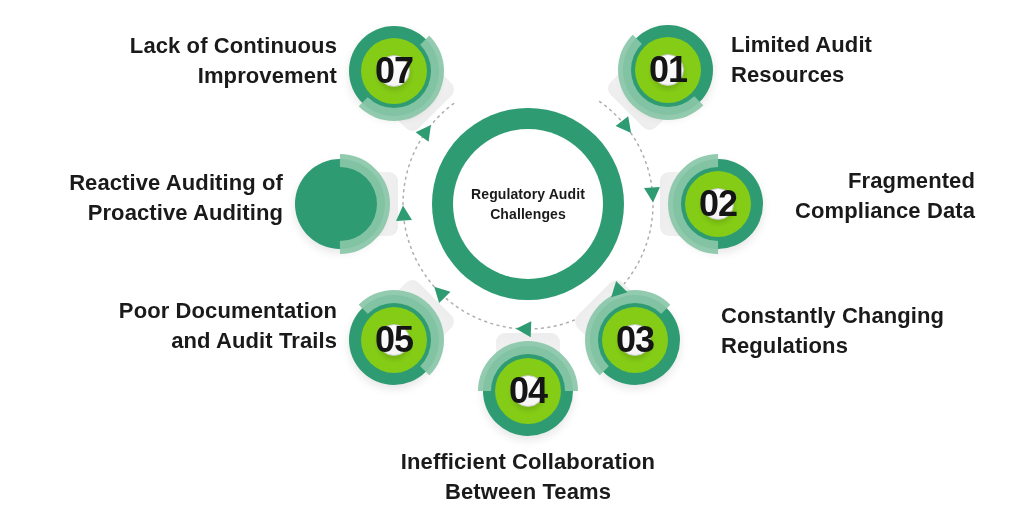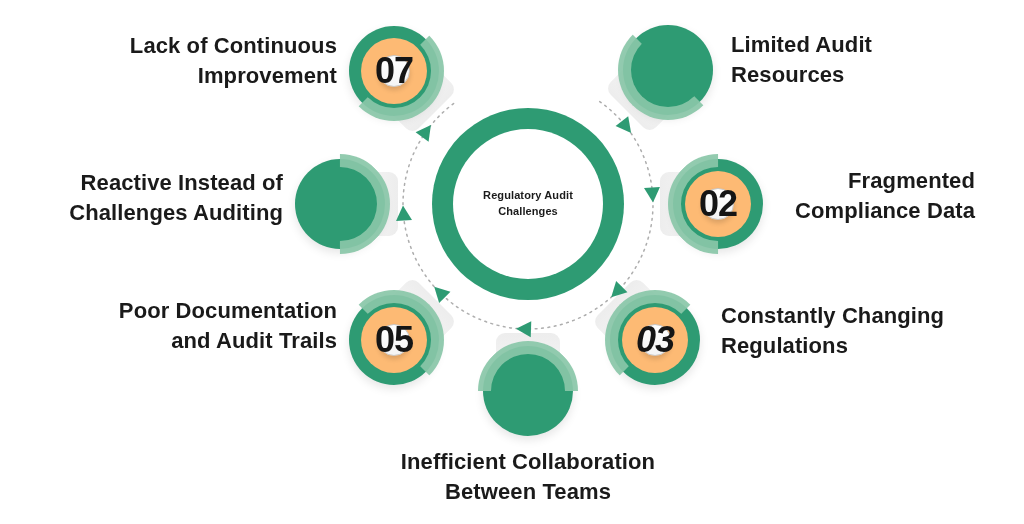"07" .hole { background: #fdba74 -> #84cc16 }
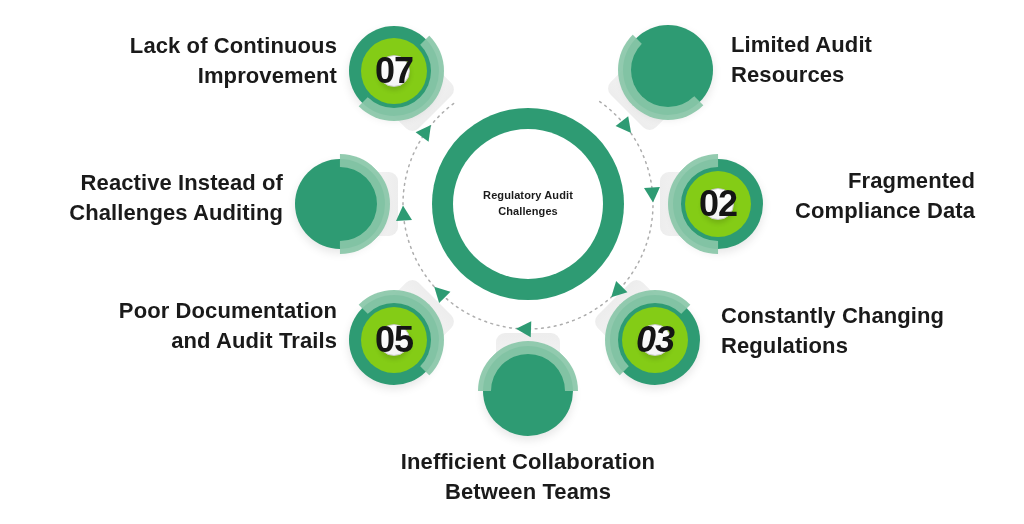"01" div.hole { html: none -> <div> <div> <span>01</span> </div> </div> }
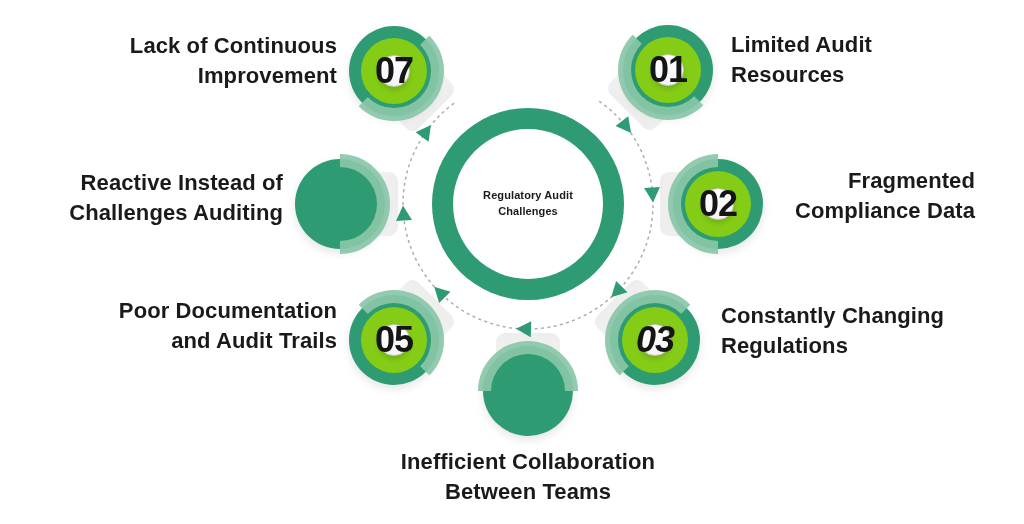"Reactive Instead of Challenges Auditing" div.item-label { text: Instead of Challenges -> Auditing of Proactive }
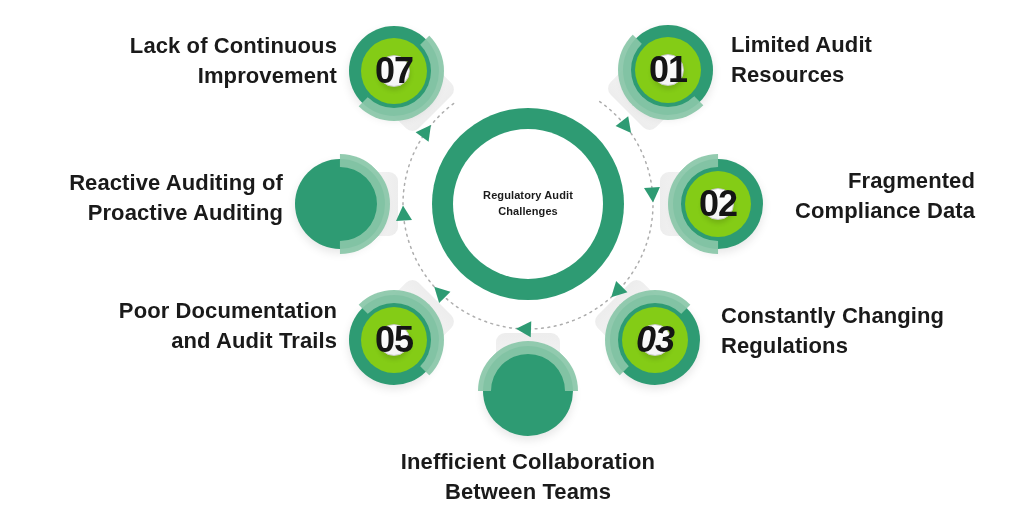"Regulatory Audit Challenges" .center-label { font-size: 11px -> 14px }
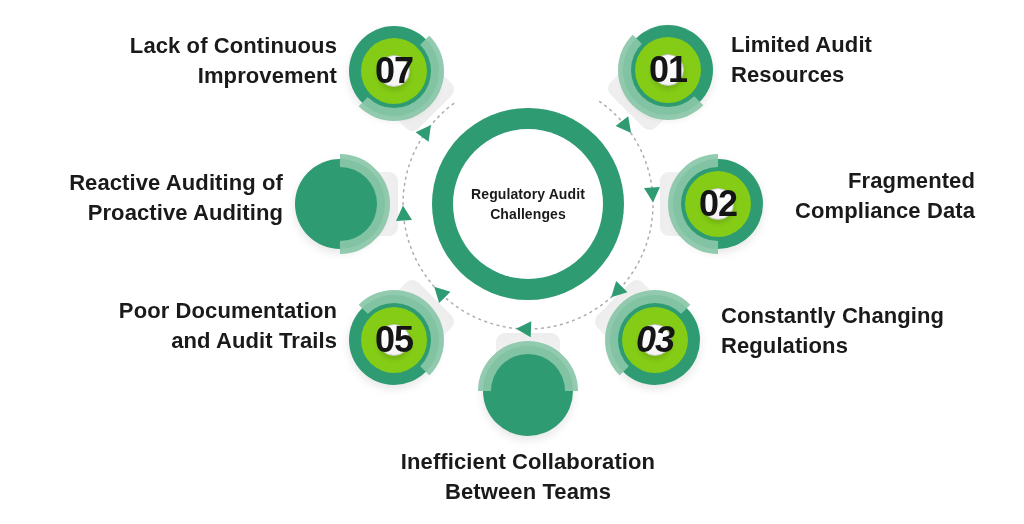"03" div.badge { font-style: italic -> none; left: 610px -> 590px }
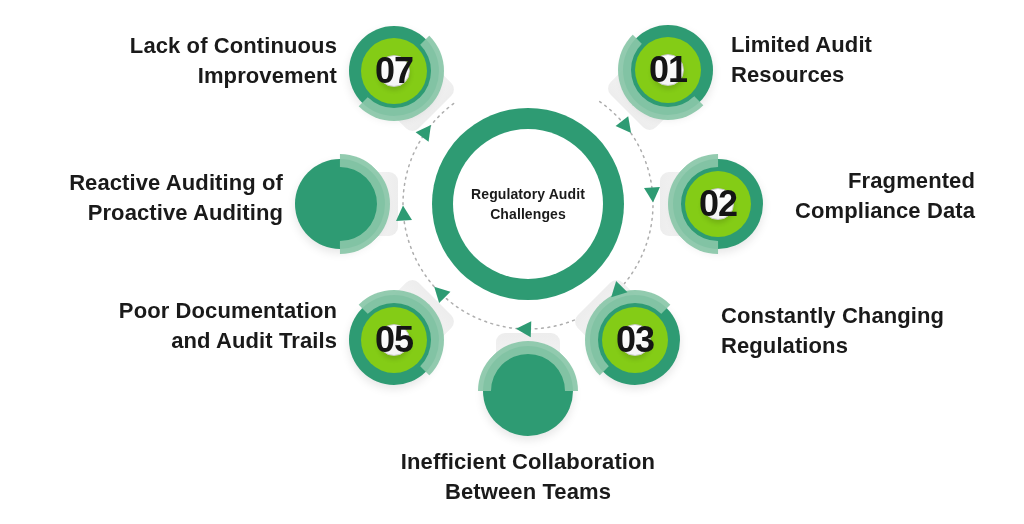"04" div.hole { html: none -> <div> <div> <span>04</span> </div> </div> }
